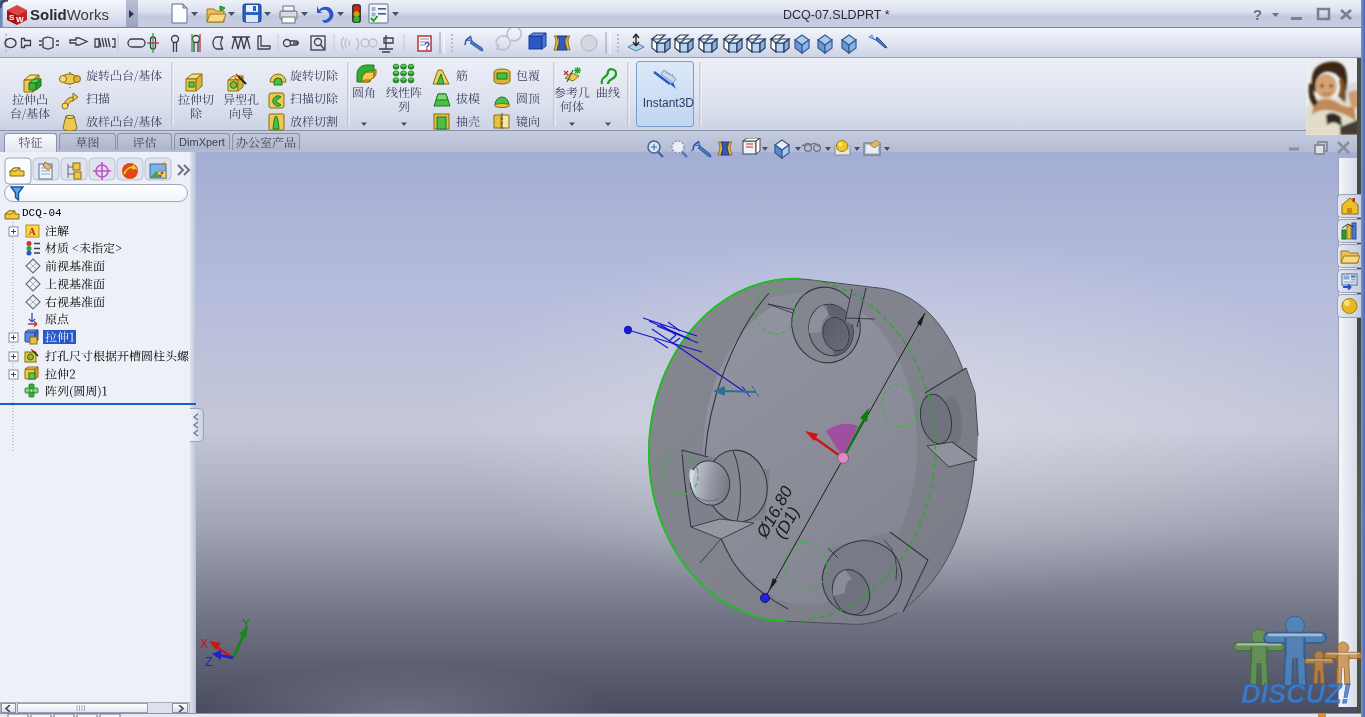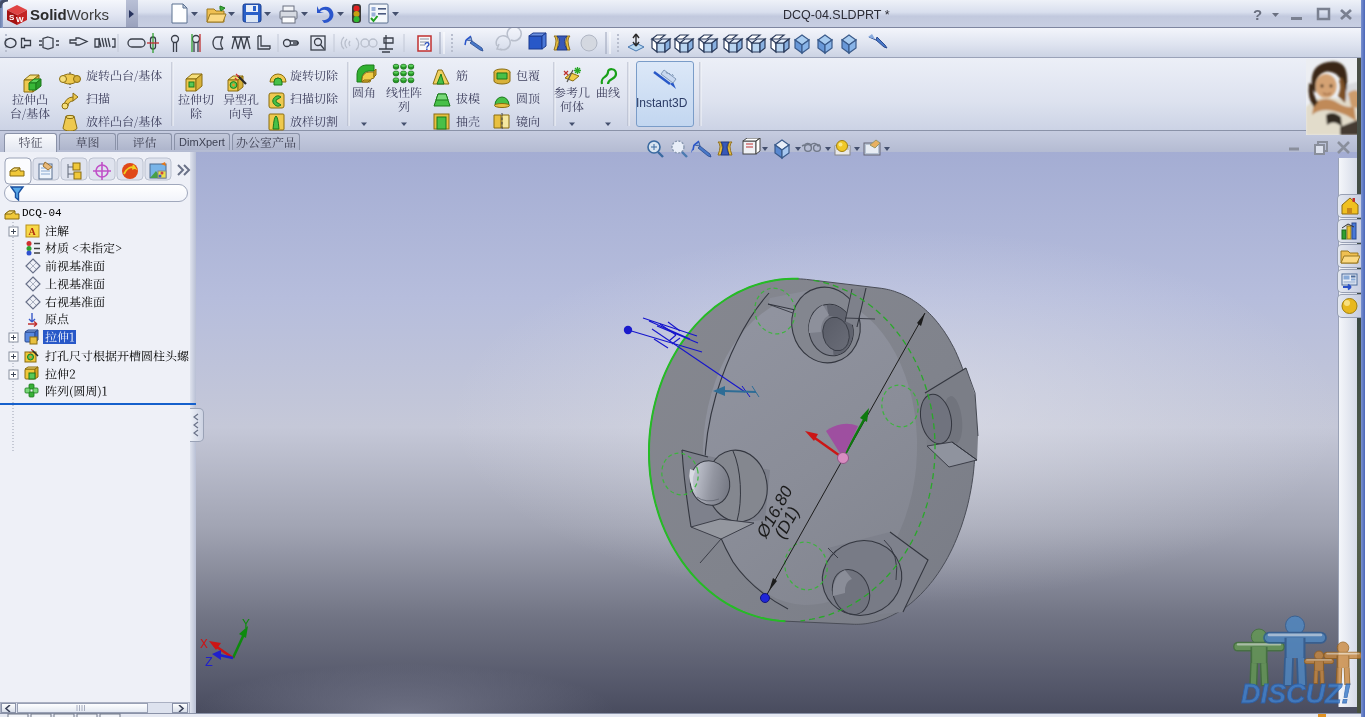"DCQ-04.SLDPRT *" div.abs { text: DCQ-04.SLDPRT -> DCQ-07.SLDPRT }
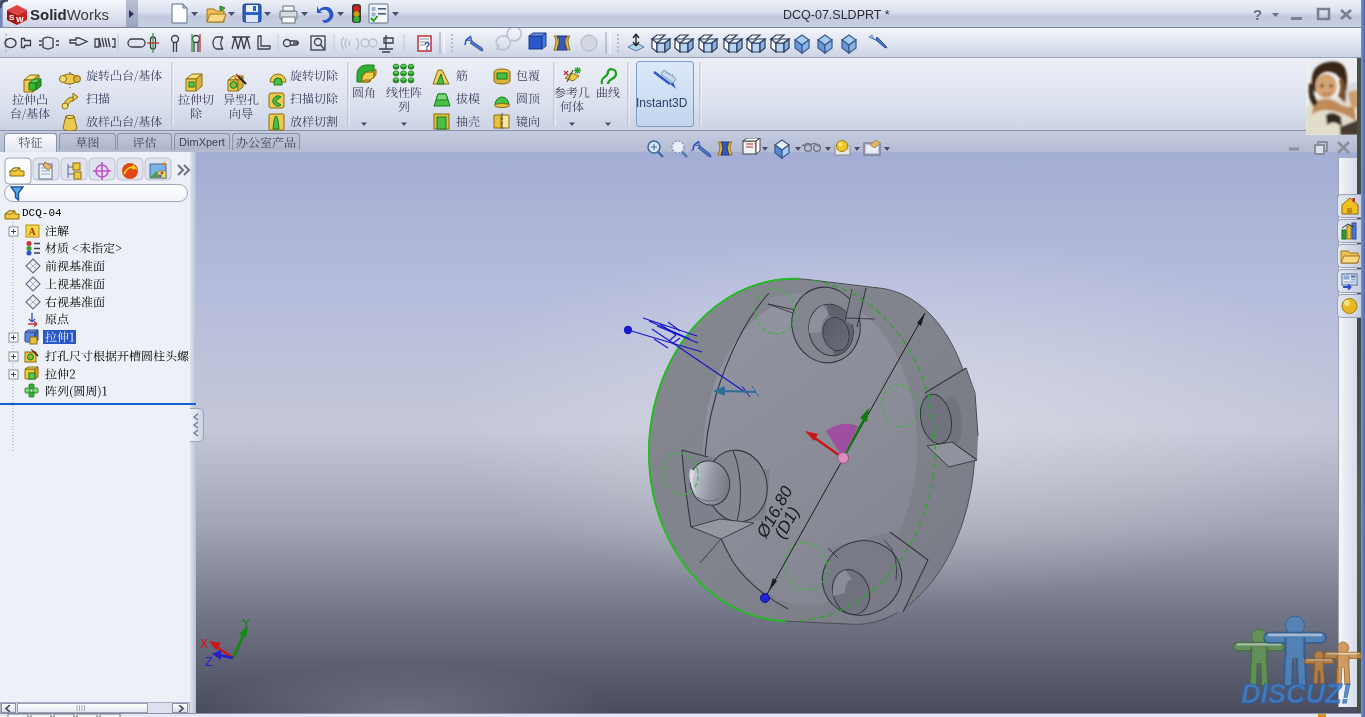"Instant3D" div.abs { text-align: left -> right }
